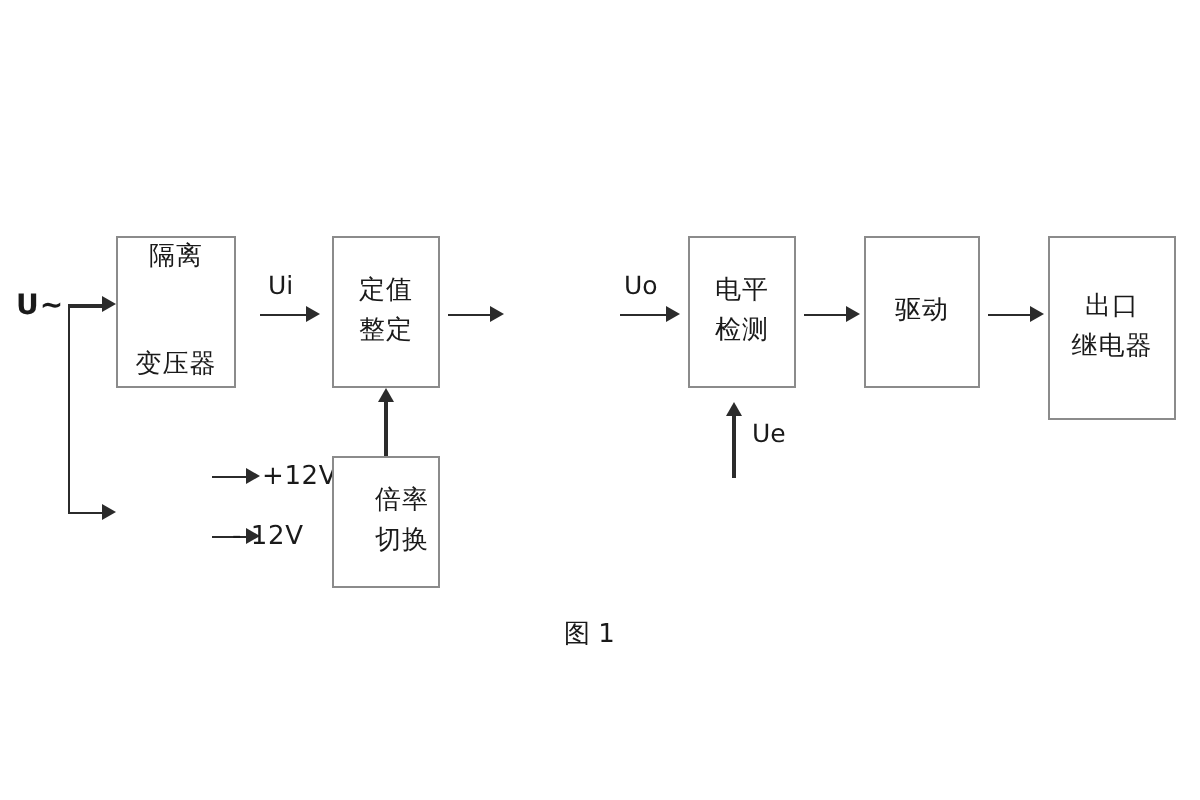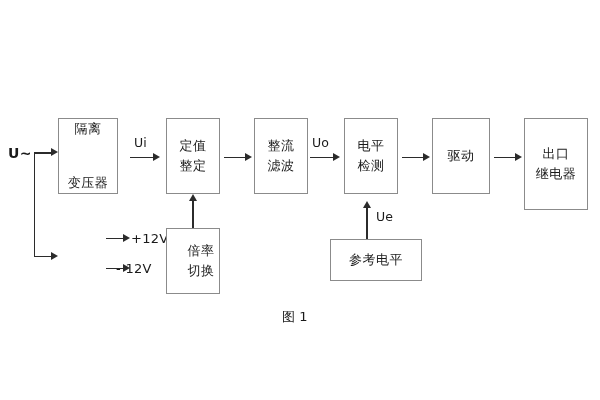"整流" div.blk { html: <div> <span>整流</span> <span>滤波</span> </div> -> none }
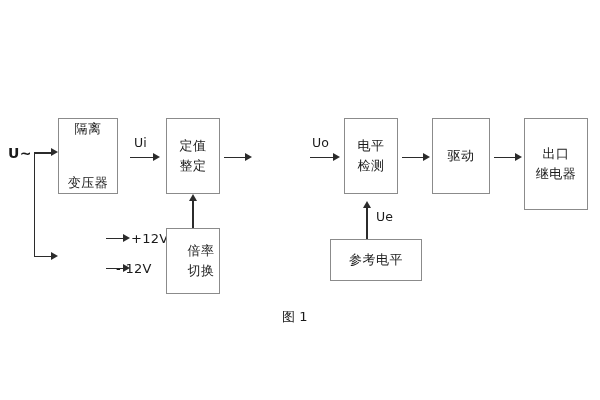"参考电平" div.blk { html: <div> <span>参考电平</span> </div> -> none }
